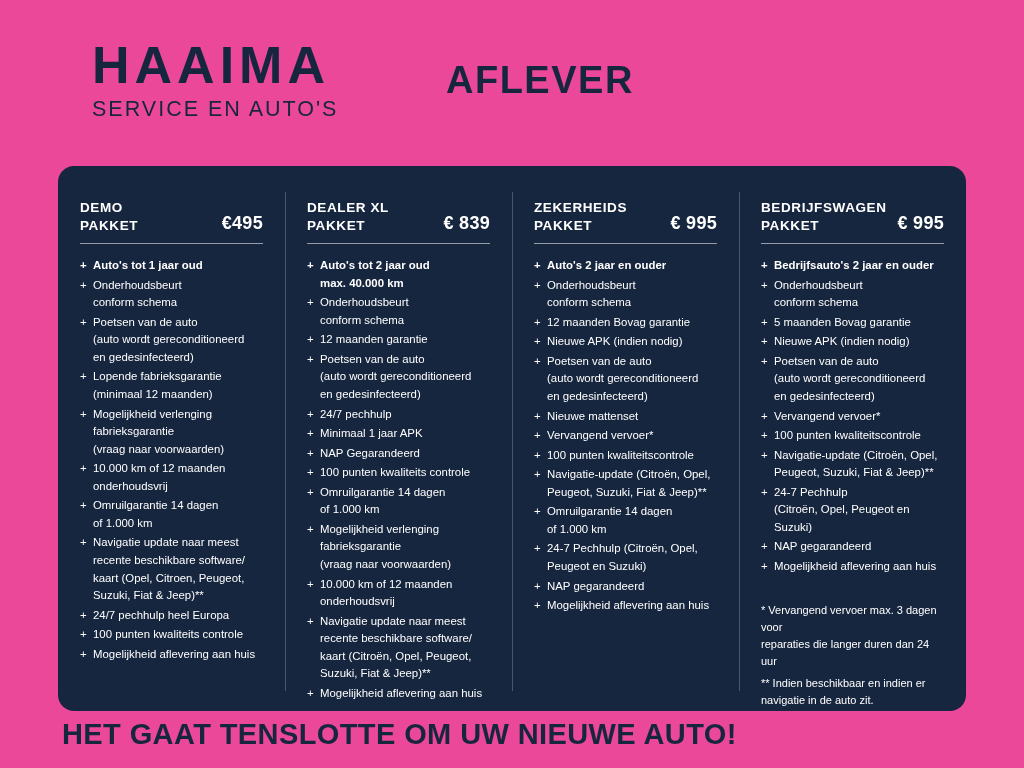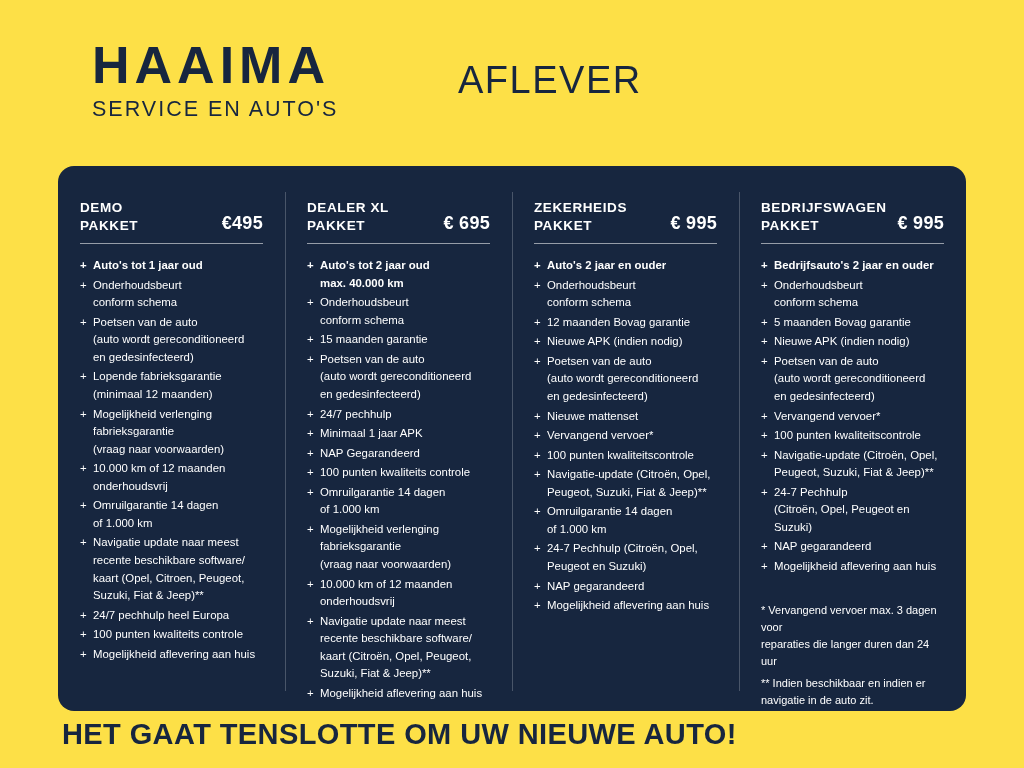"HAAIMA" .page { background: #fde047 -> #ec4899 }
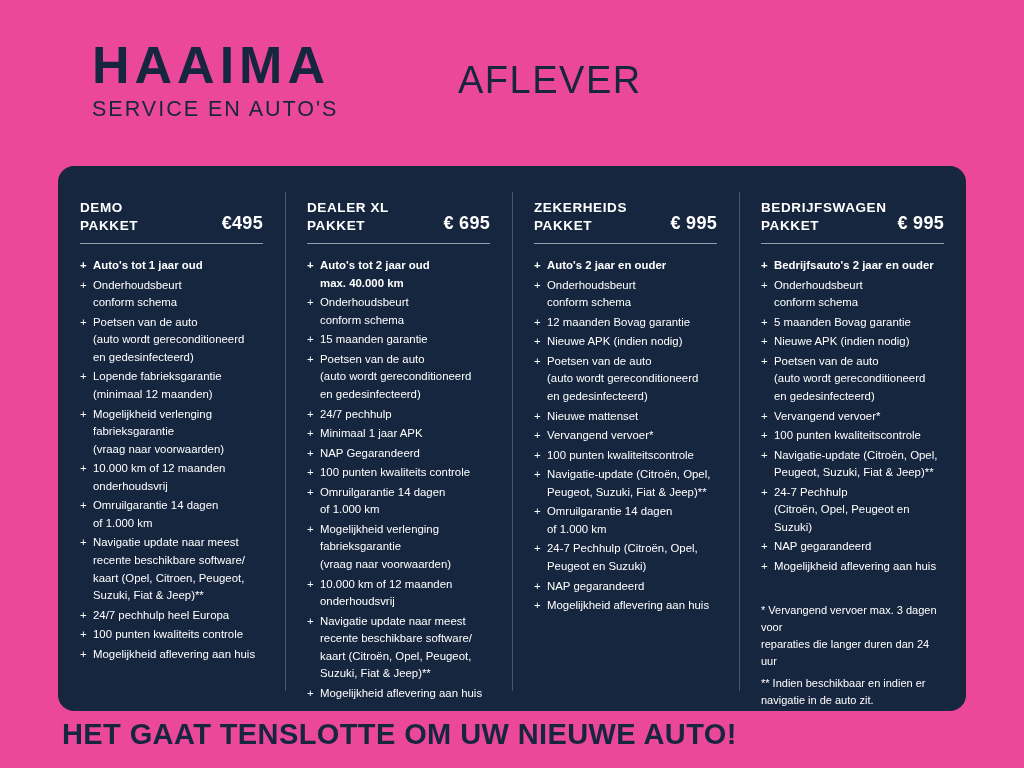"AFLEVER" .title-block { font-weight: normal -> bold; margin-left: 26px -> 14px }
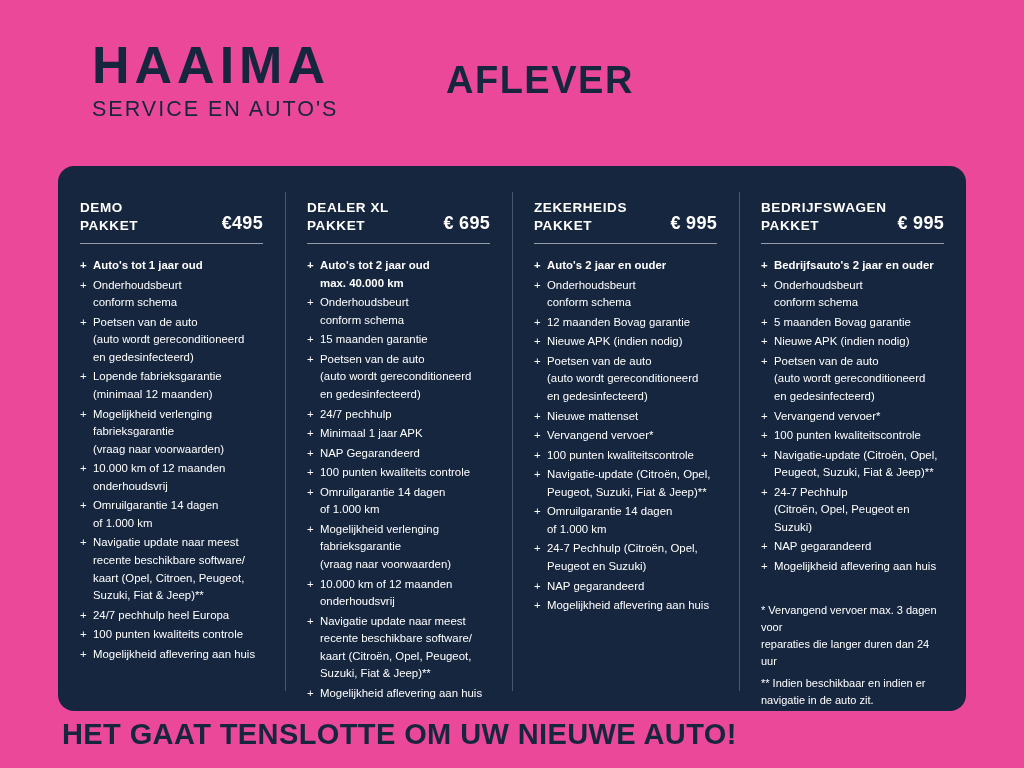"€ 695" div.pkg-price { text: 695 -> 839 }
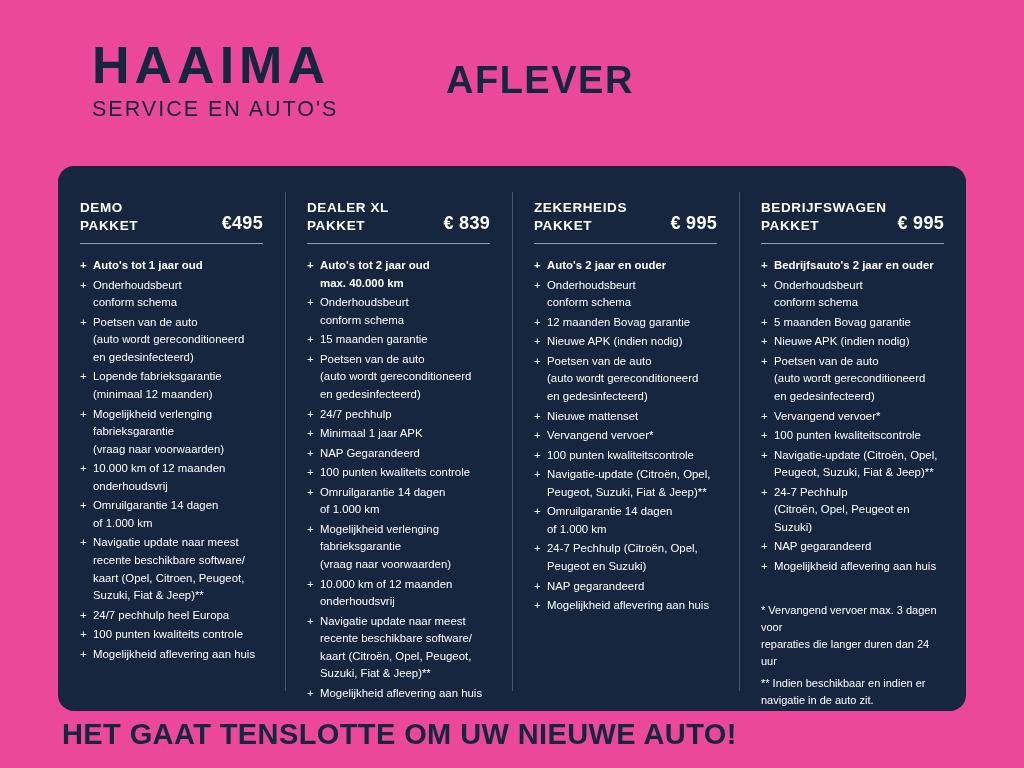"15 maanden garantie" li { text: 15 -> 12 }
